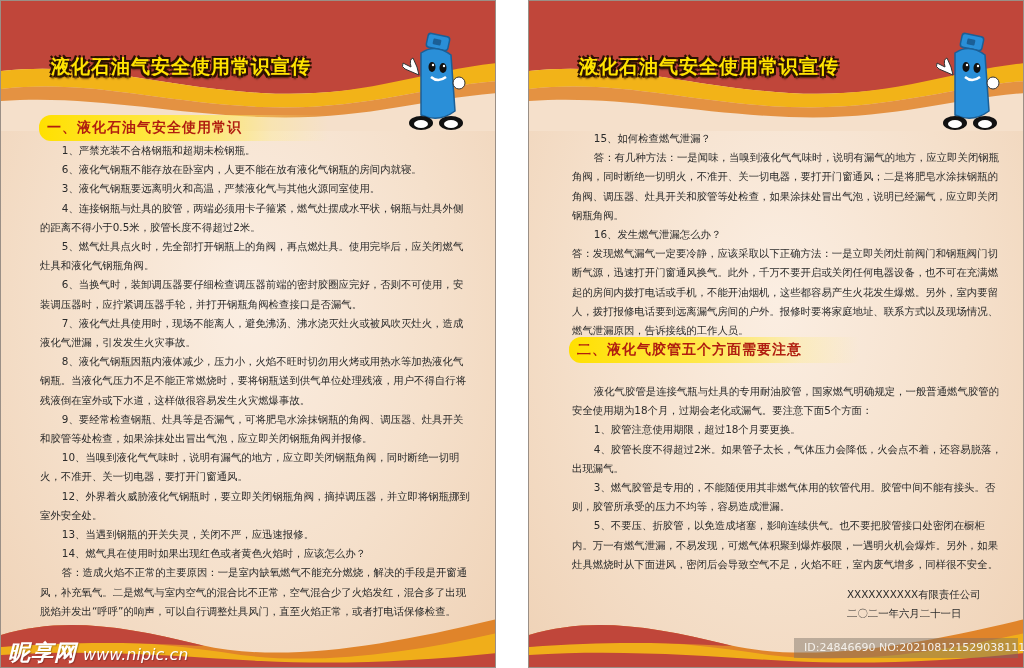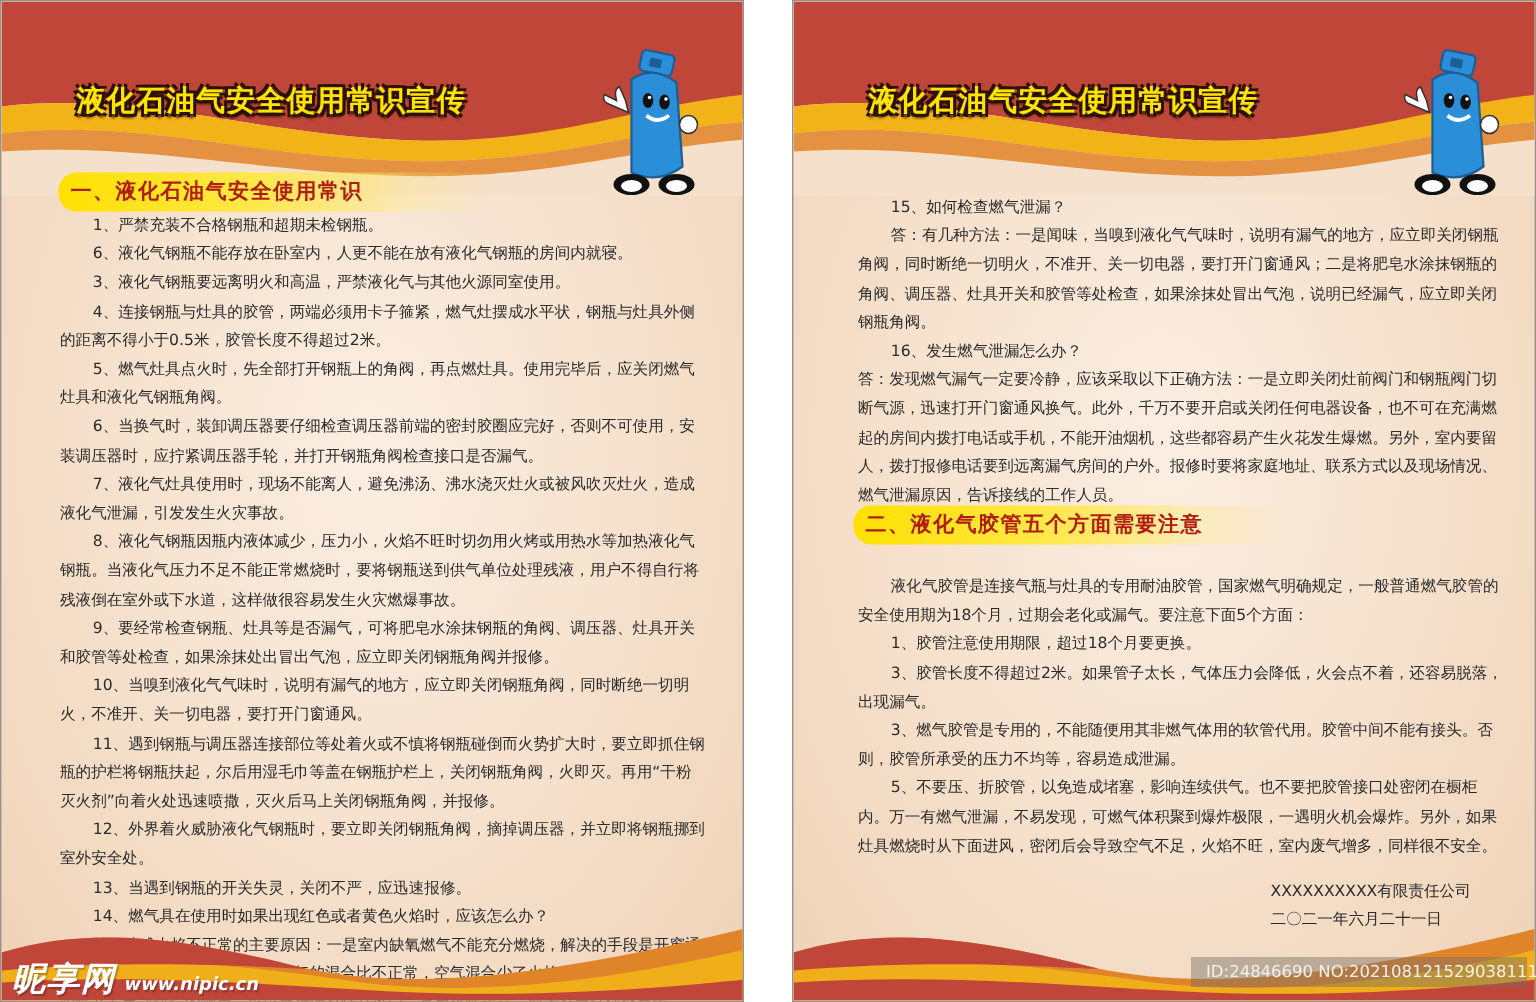"一、液化石油气安全使用常识" .section-header { font-family: none -> Liberation Mono, monospace }
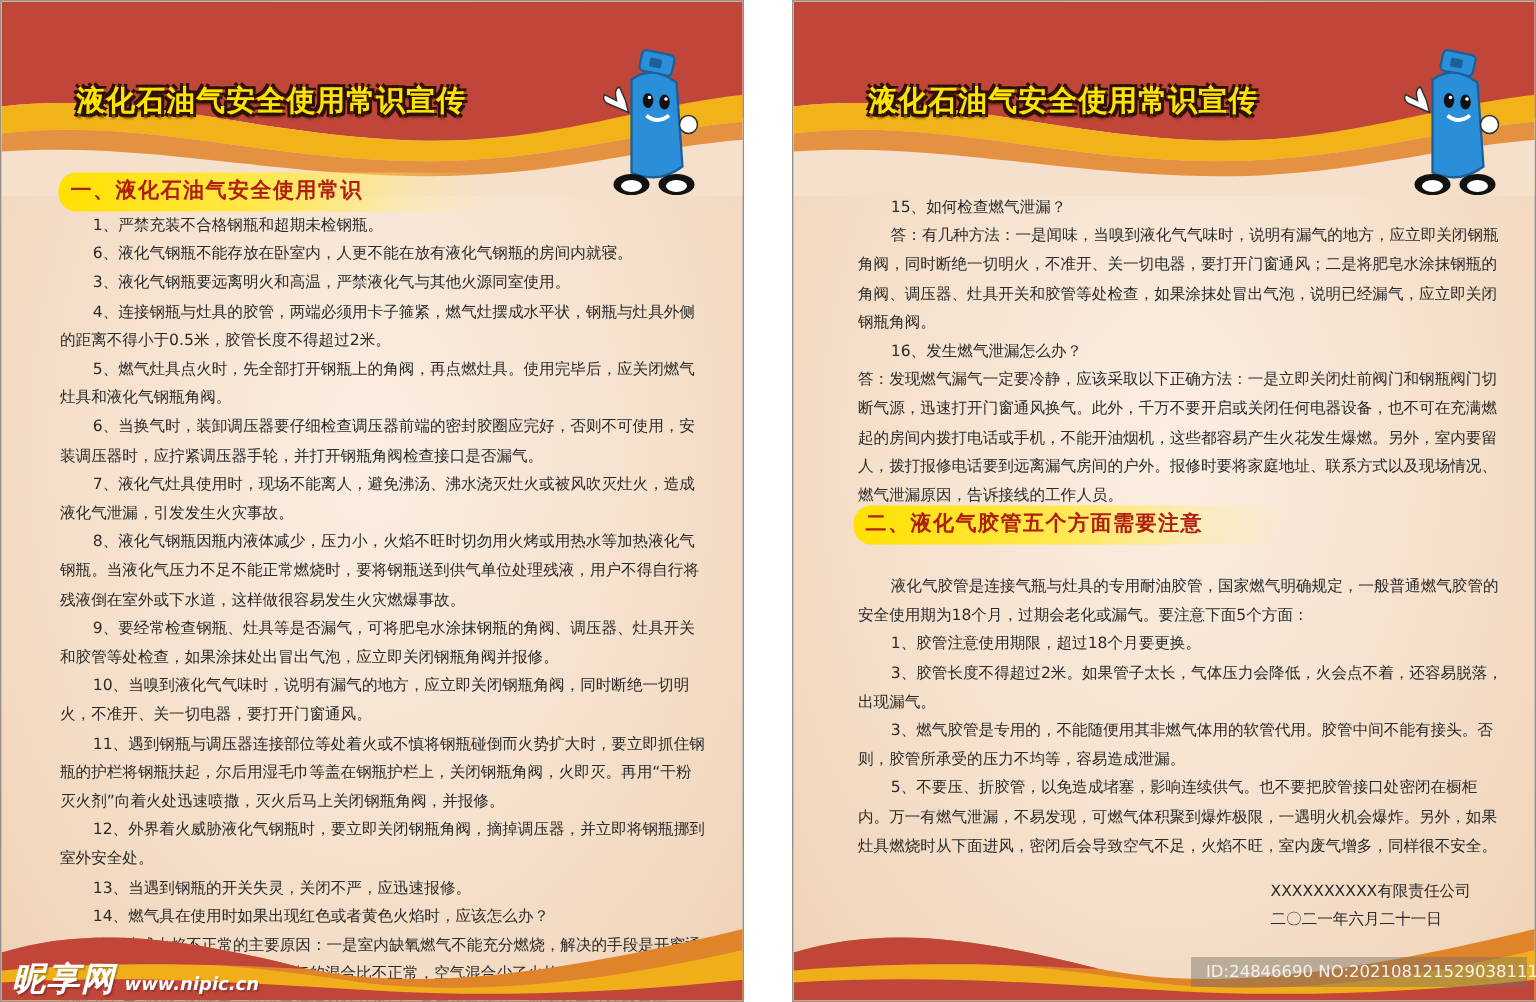"3、胶管长度不得超过2米。如果管子太长，气体压力会降低，火会点不着，还容易脱落，" p.para { text: 3 -> 4 }
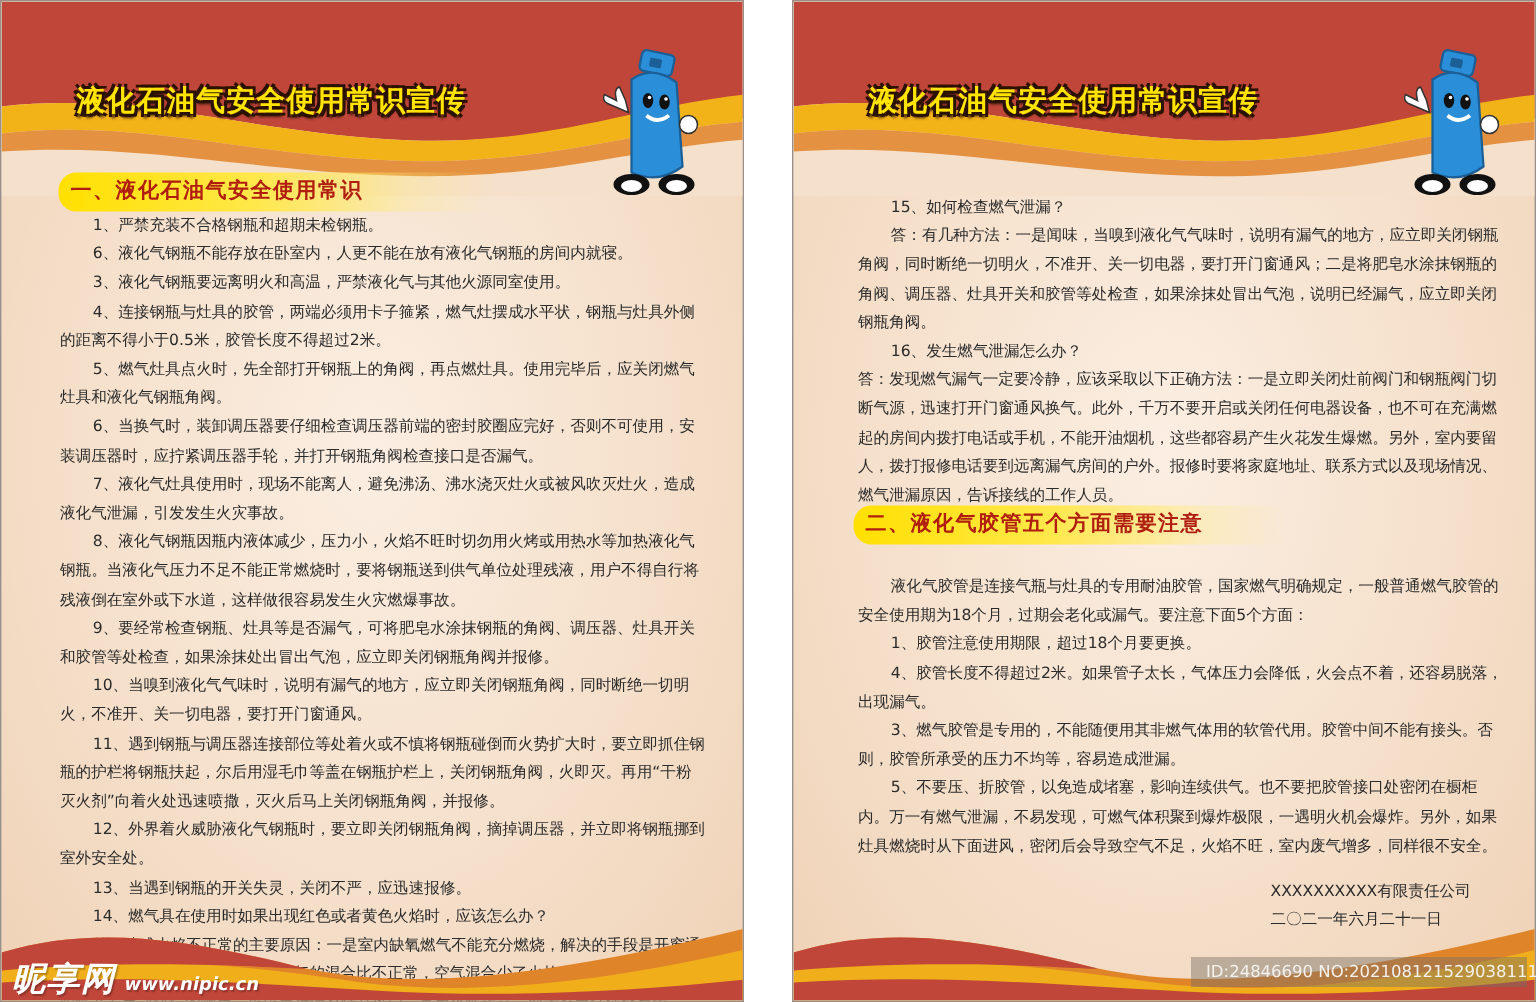"11、遇到钢瓶与调压器连接部位等处着火或不慎将钢瓶碰倒而火势扩大时，要立即抓住钢" p.para { html: <p>11、遇到钢瓶与调压器连接部位等处着火或不慎将钢瓶碰倒而火势扩大时，要立即抓住钢瓶的护栏将钢瓶扶起，尔后用湿毛巾等盖在钢瓶护栏上，关闭钢瓶角阀，火即灭。再用“干粉灭火剂”向着火处迅速喷撒，灭火后马上关闭钢瓶角阀，并报修。</p> -> none }
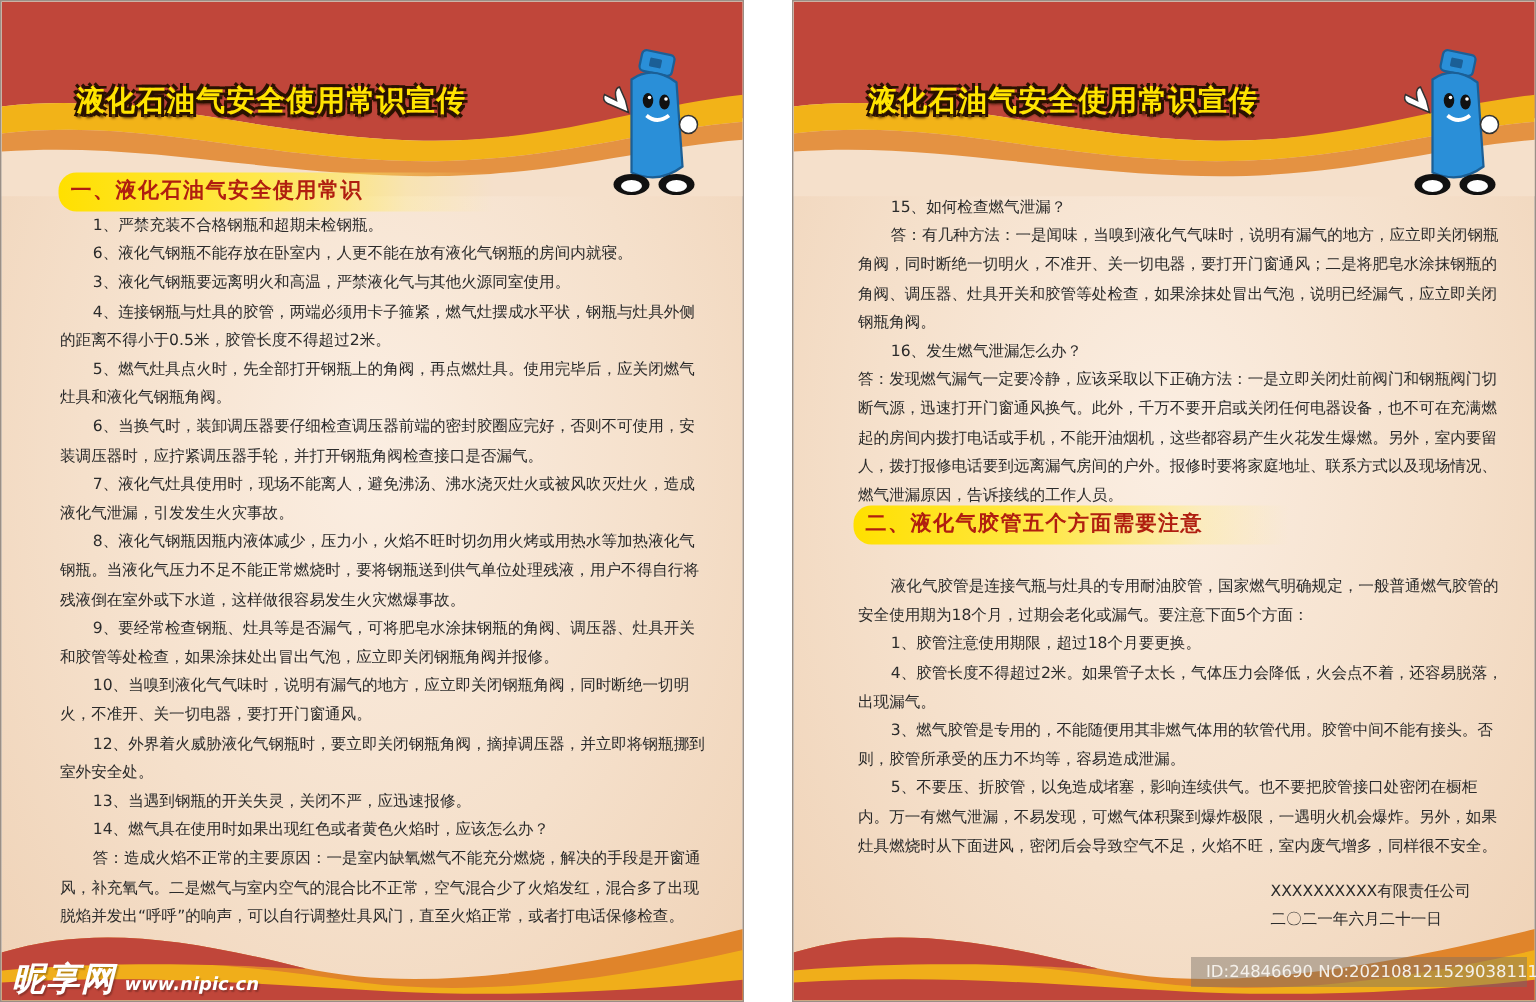"www.nipic.cn" .watermark-url { font-size: 12px -> 16px; font-weight: bold -> normal }
